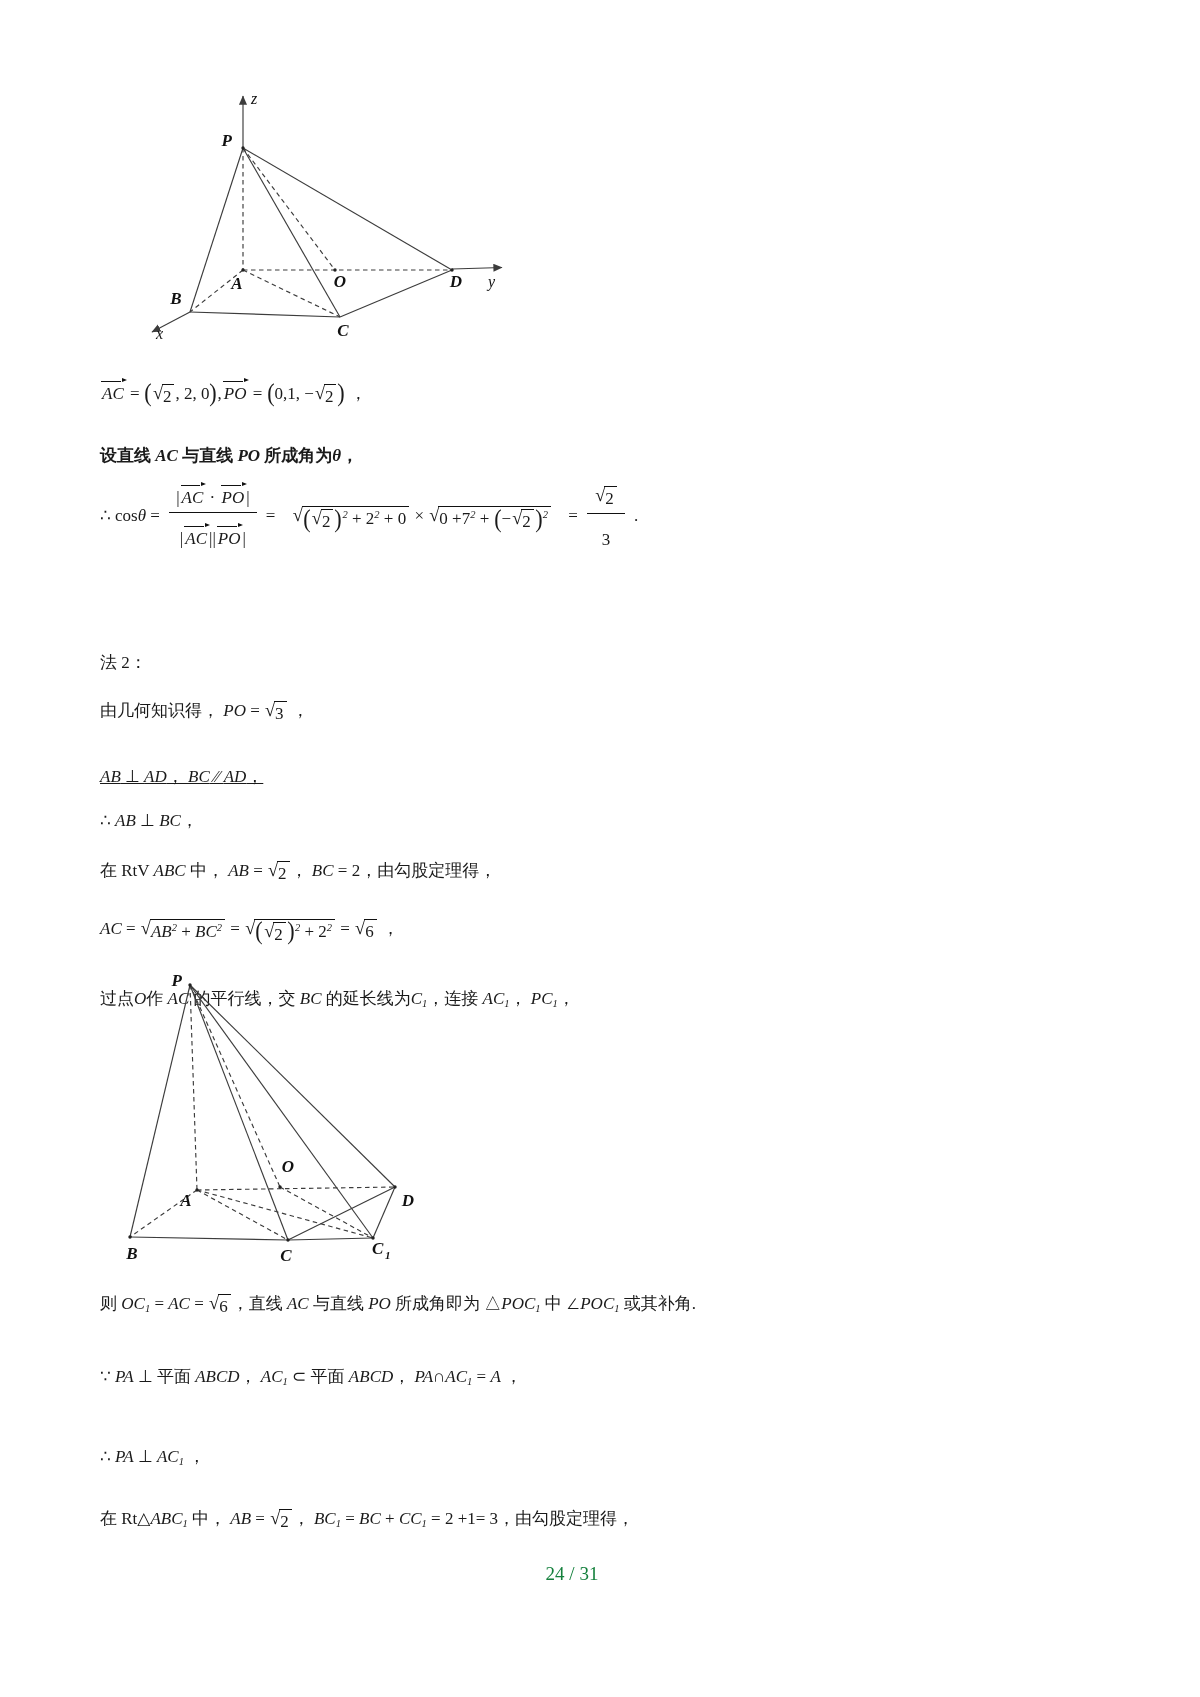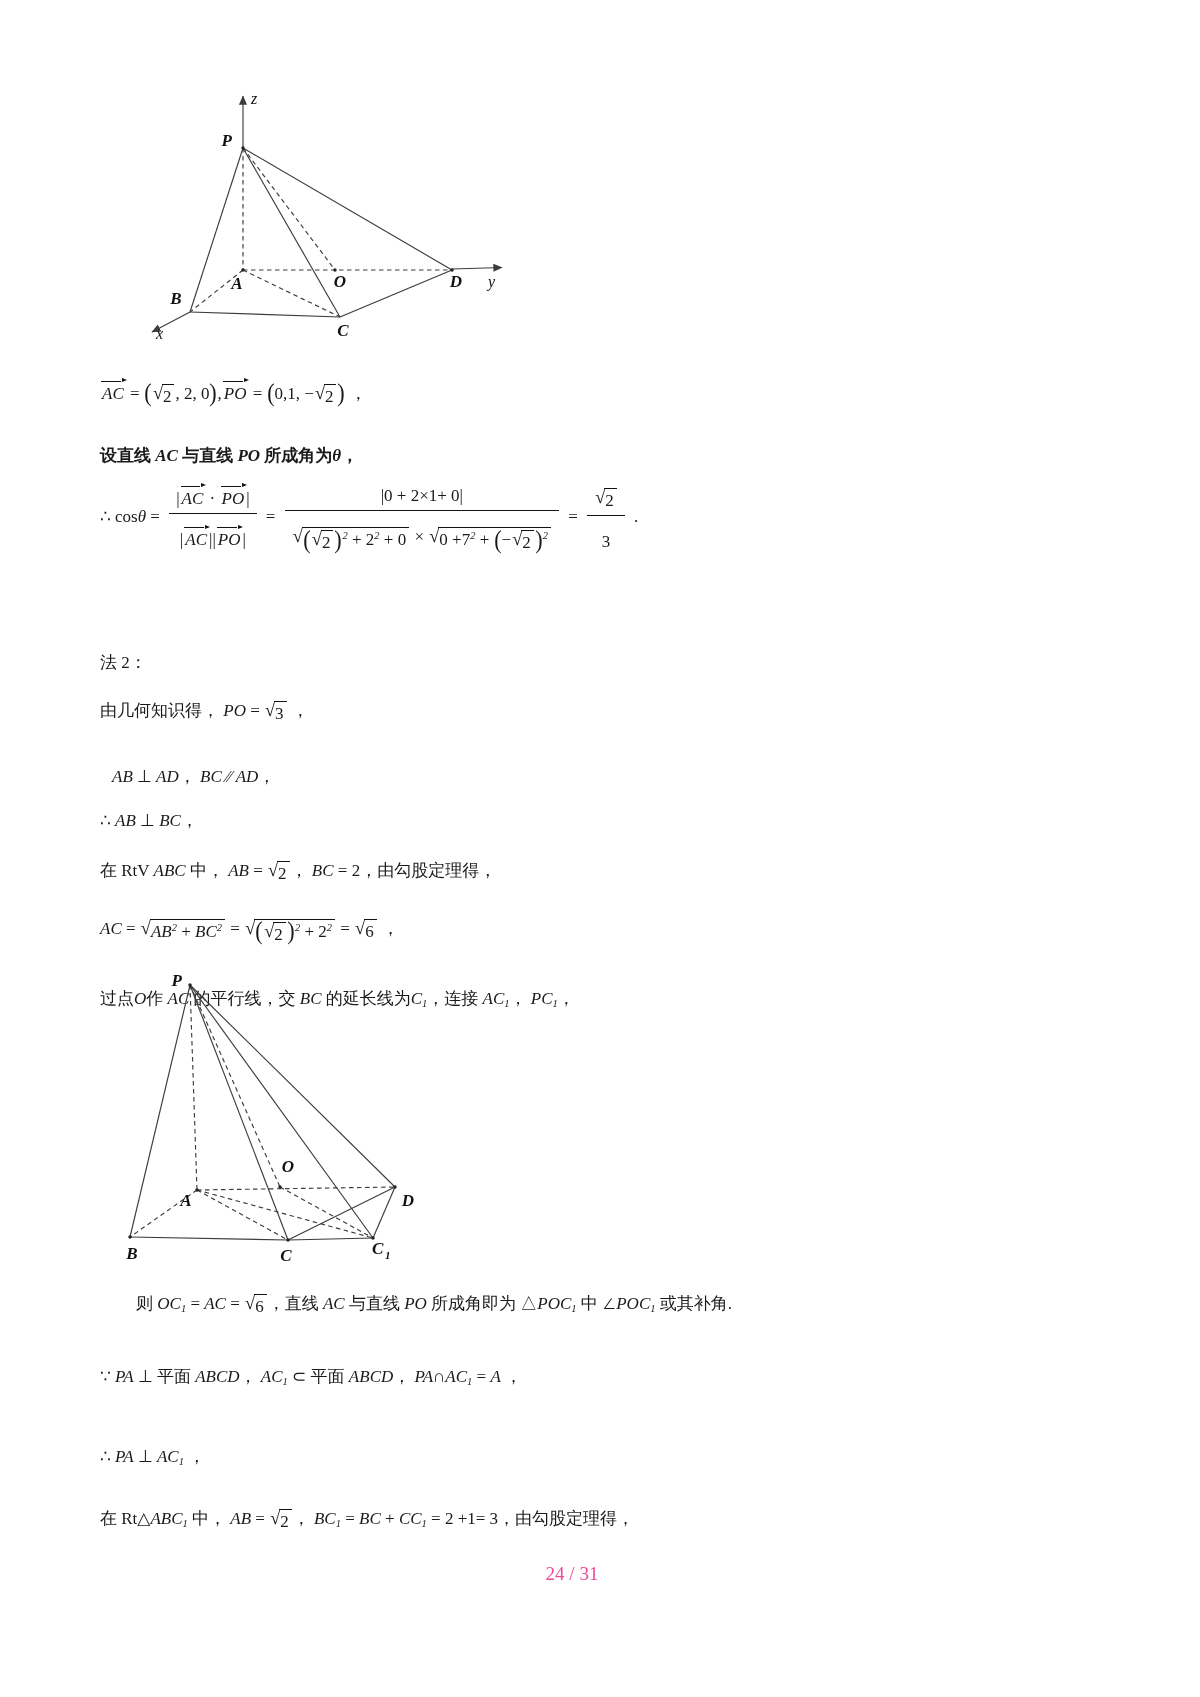"|0 + 2×1+ 0|" span.num { html: <span><span>|0 + 2×1+ 0|</span></span> -> none }
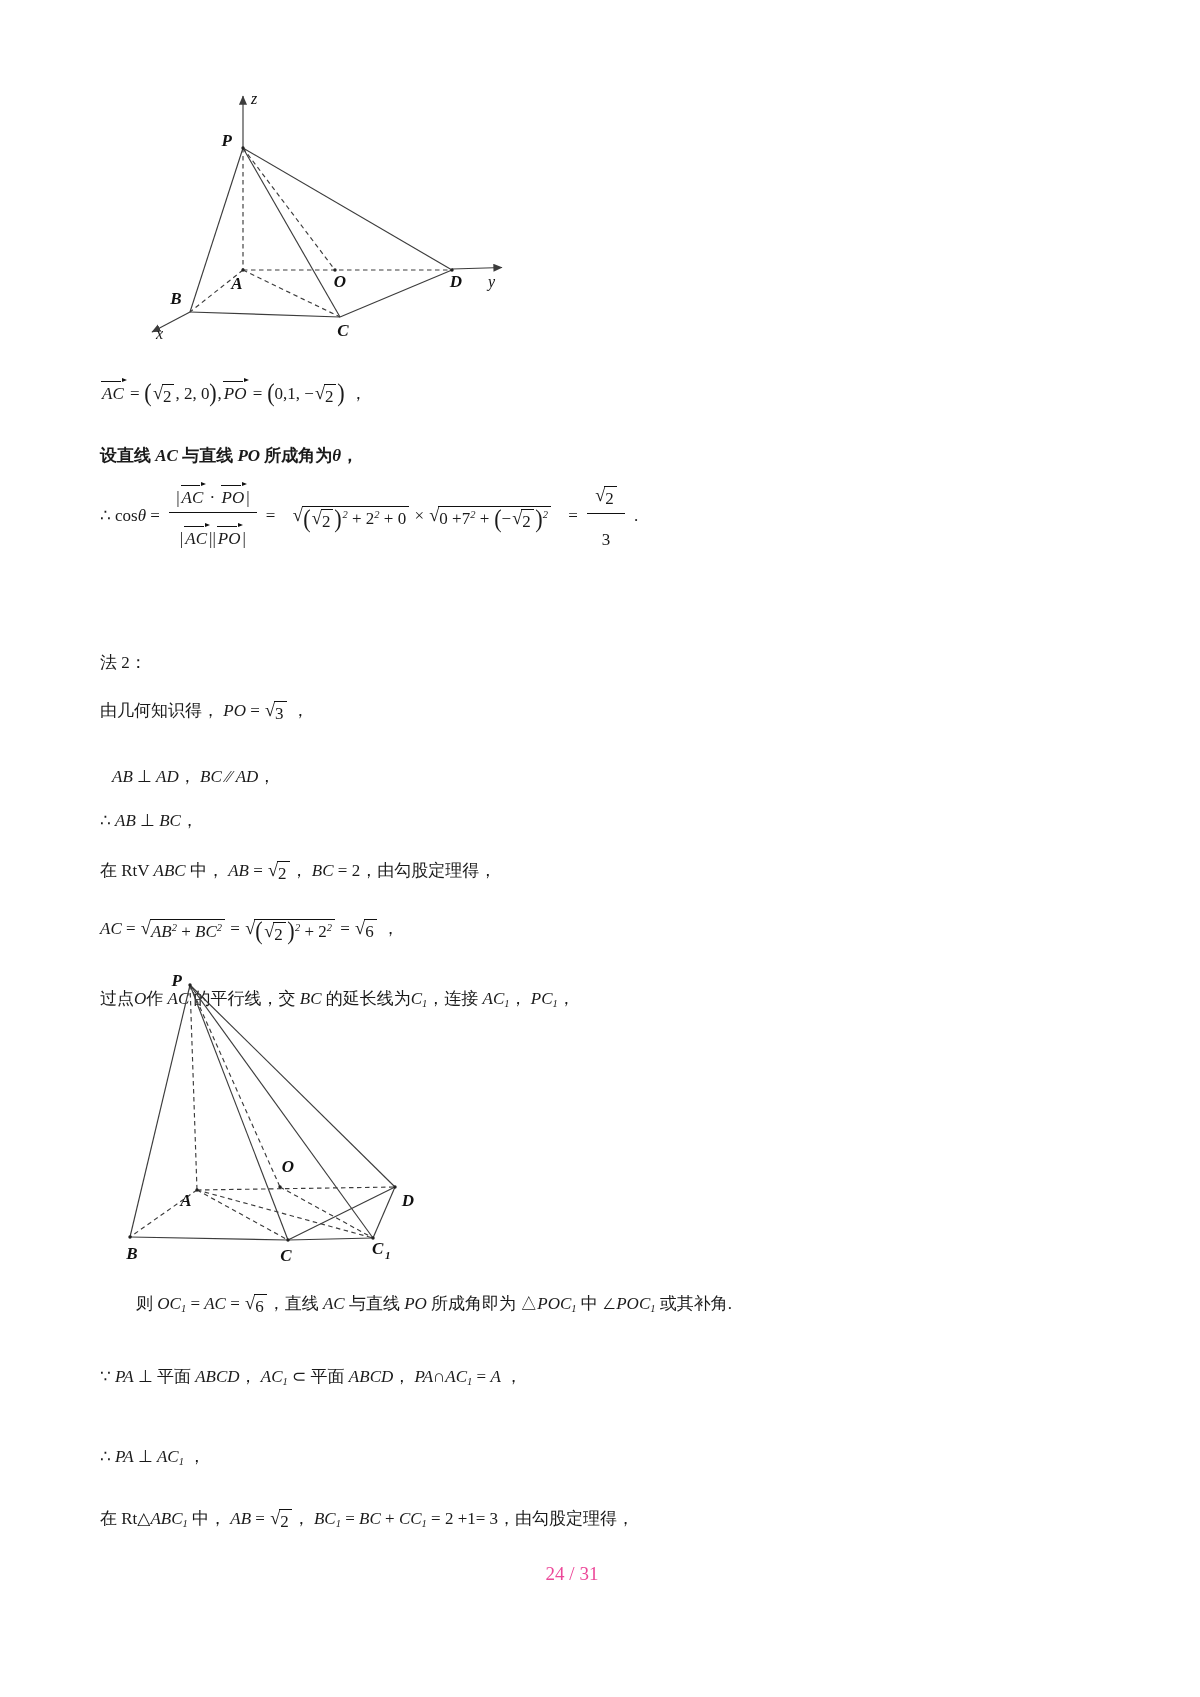"AB ⊥ AD， BC ∕∕" div.mline { left: 112px -> 100px; text-decoration: none -> underline }
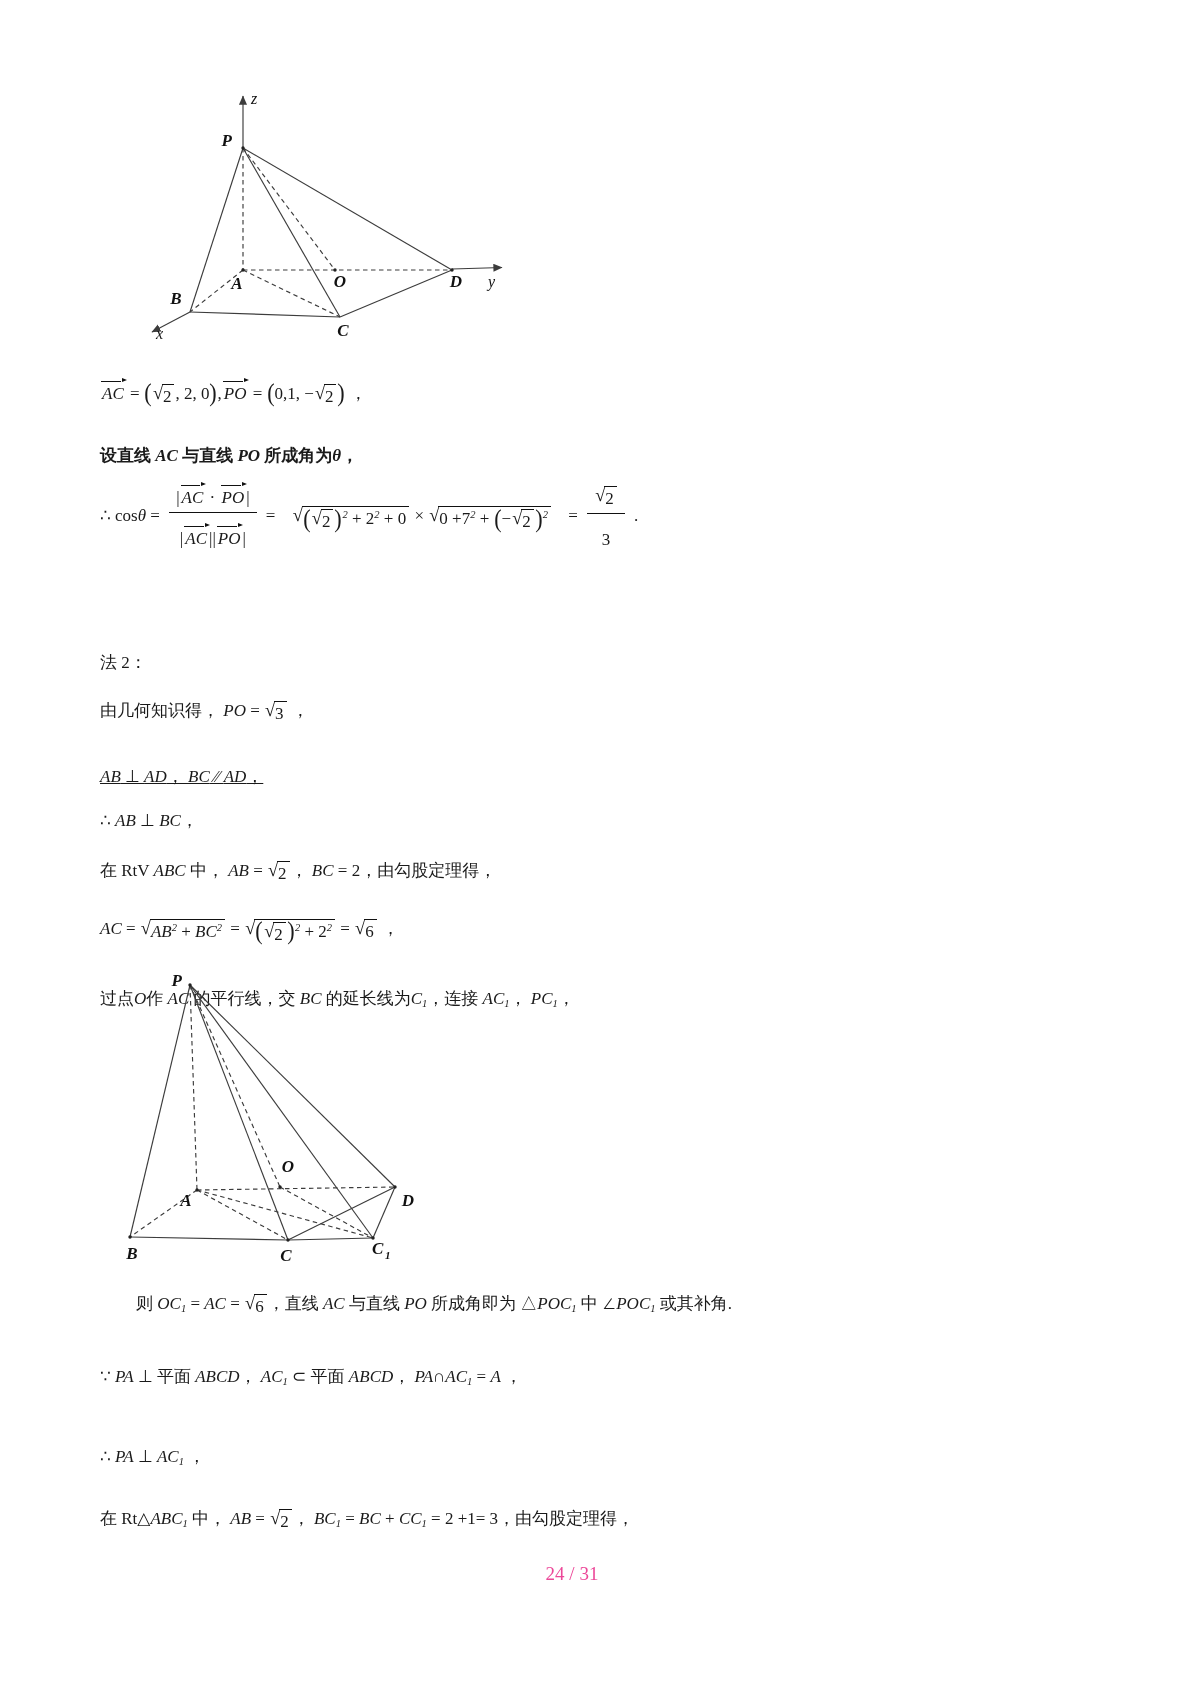"则 OC1 = AC =" div.mline { margin-left: 36px -> none }
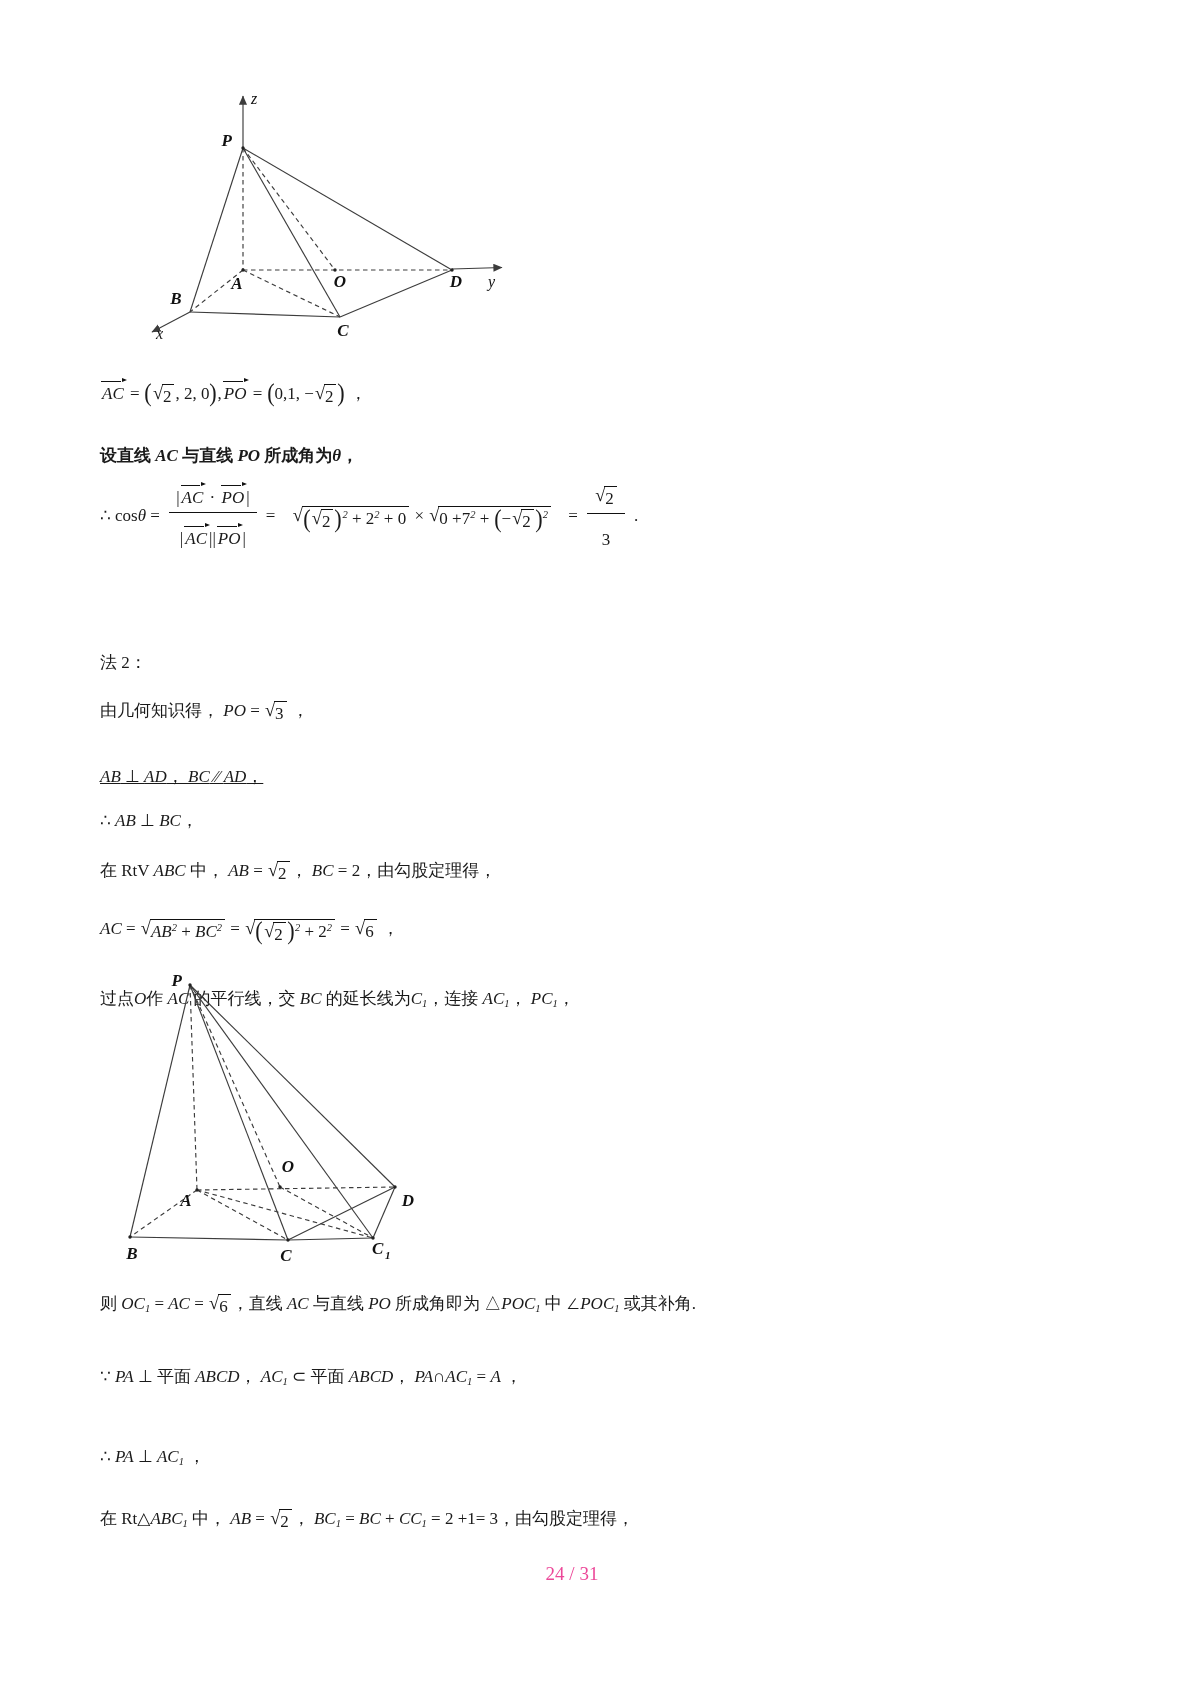"24 / 31" .footer { color: #ec4899 -> #15803d }
